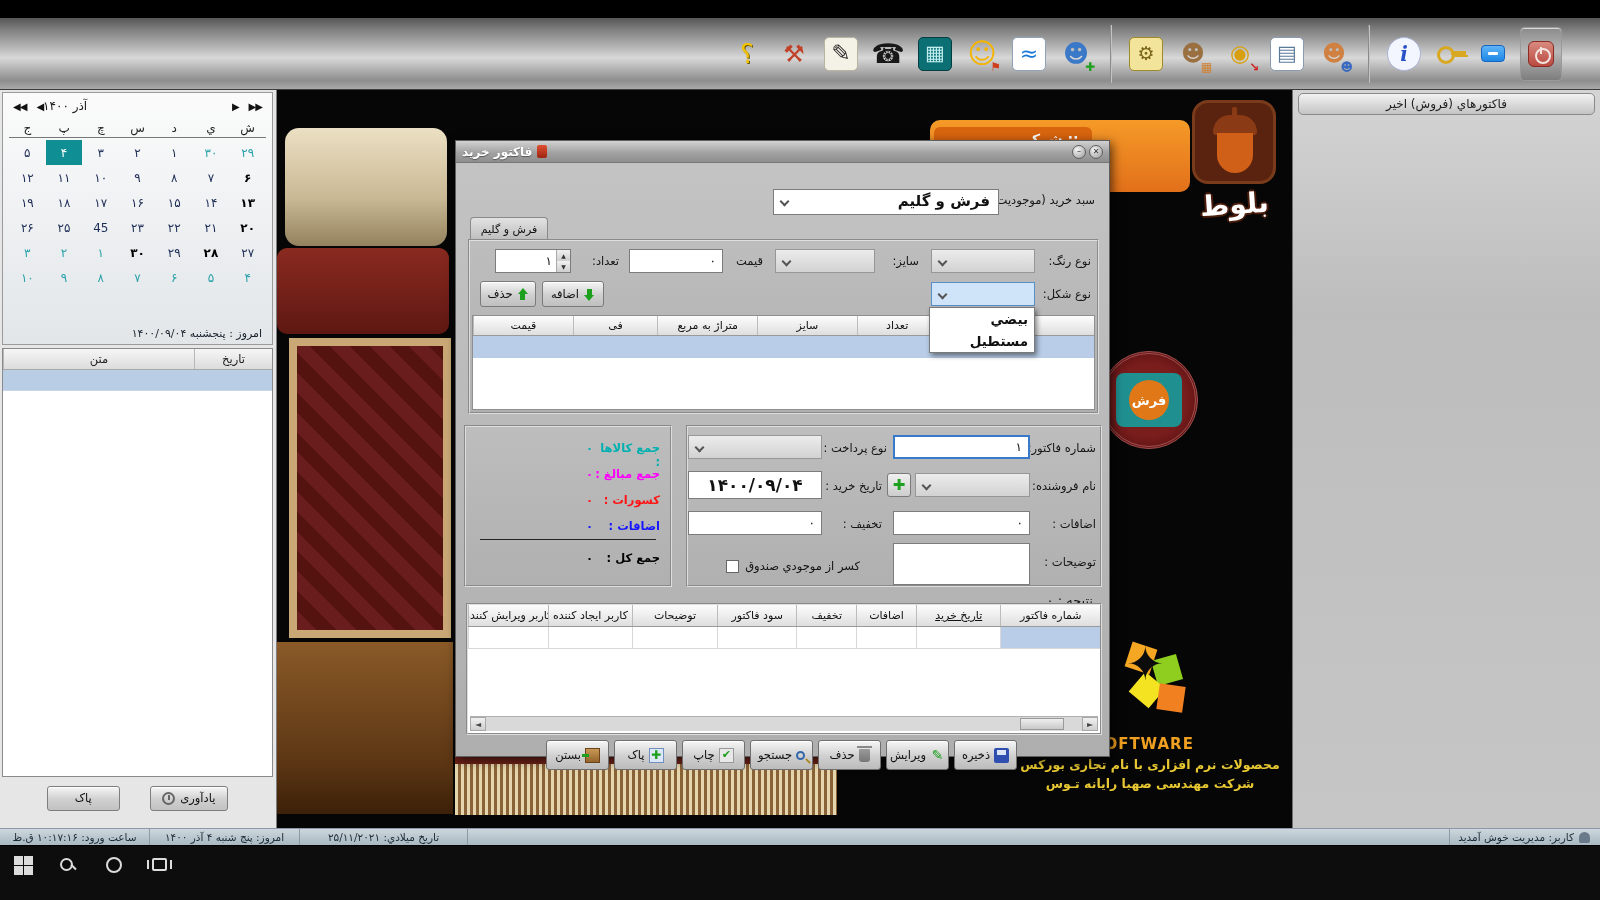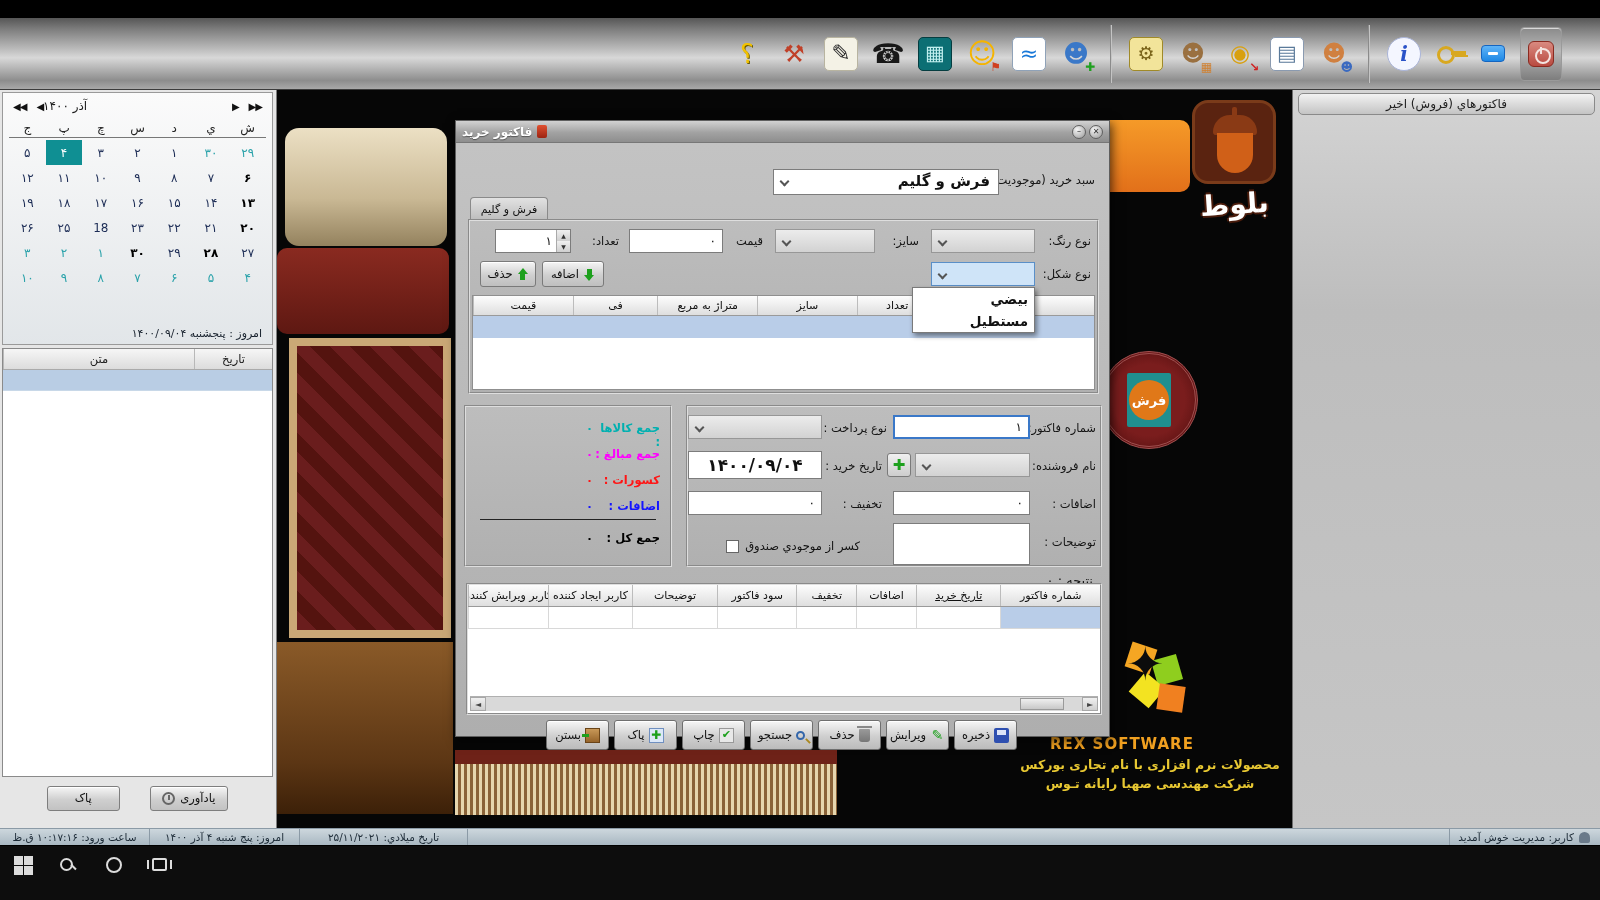"فاکتور خرید" .dialog { top: 120px -> 140px }
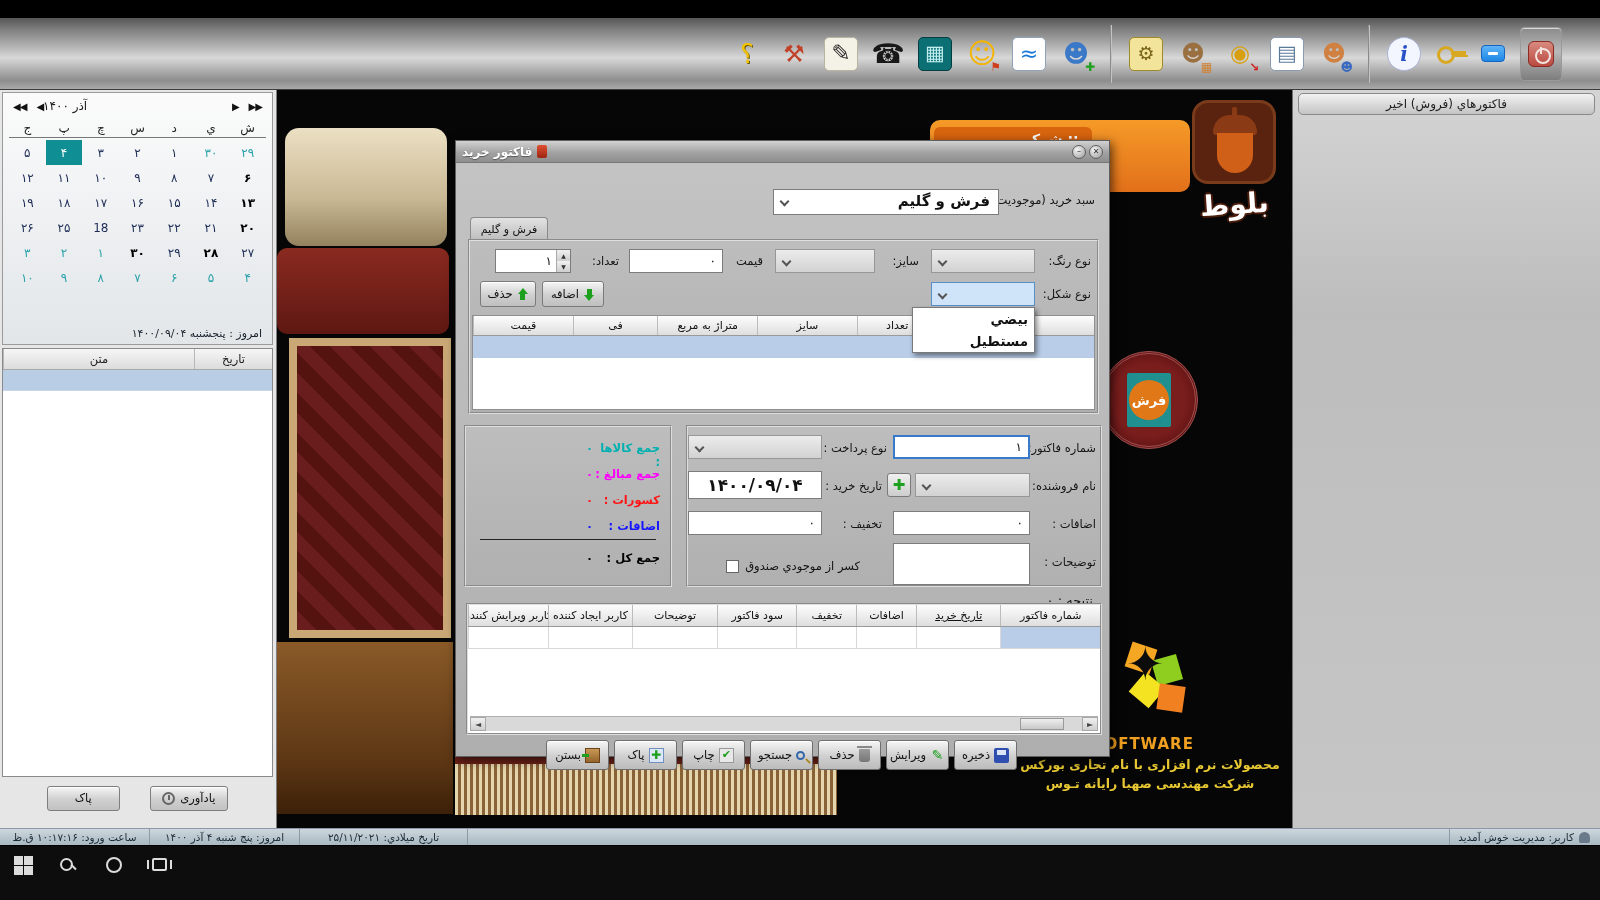"18" div.cal-cell { text: 18 -> 45 }
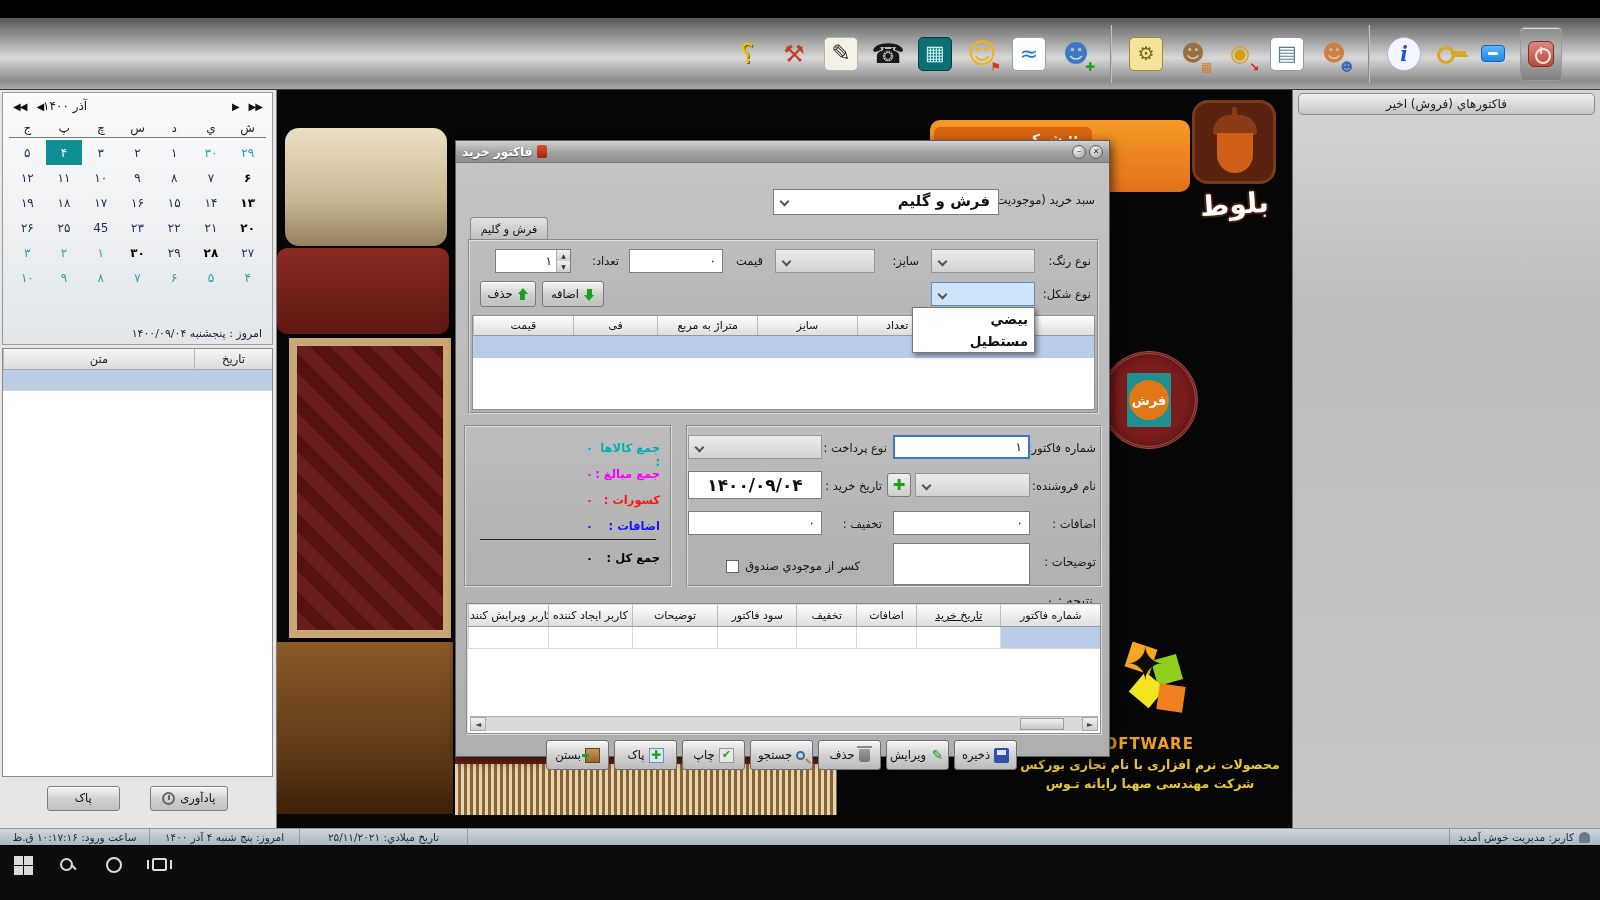"بیضي" div.ddlist { width: 123px -> 106px }
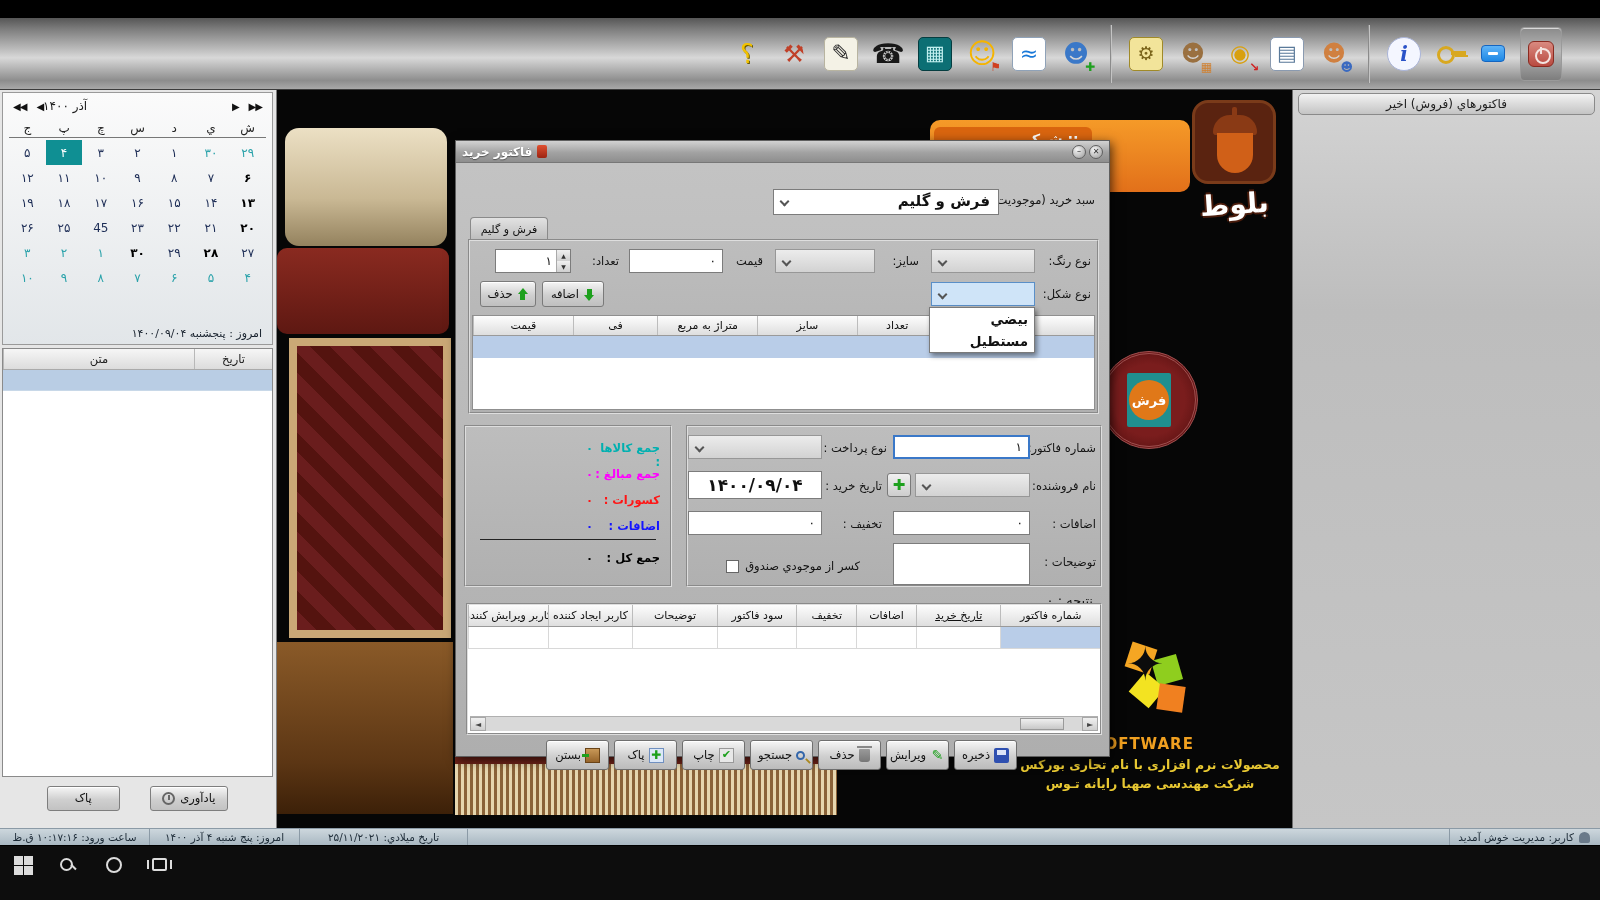"فرش" .emblem-sq { border-radius: 2px -> 8px; width: 44px -> 66px }
